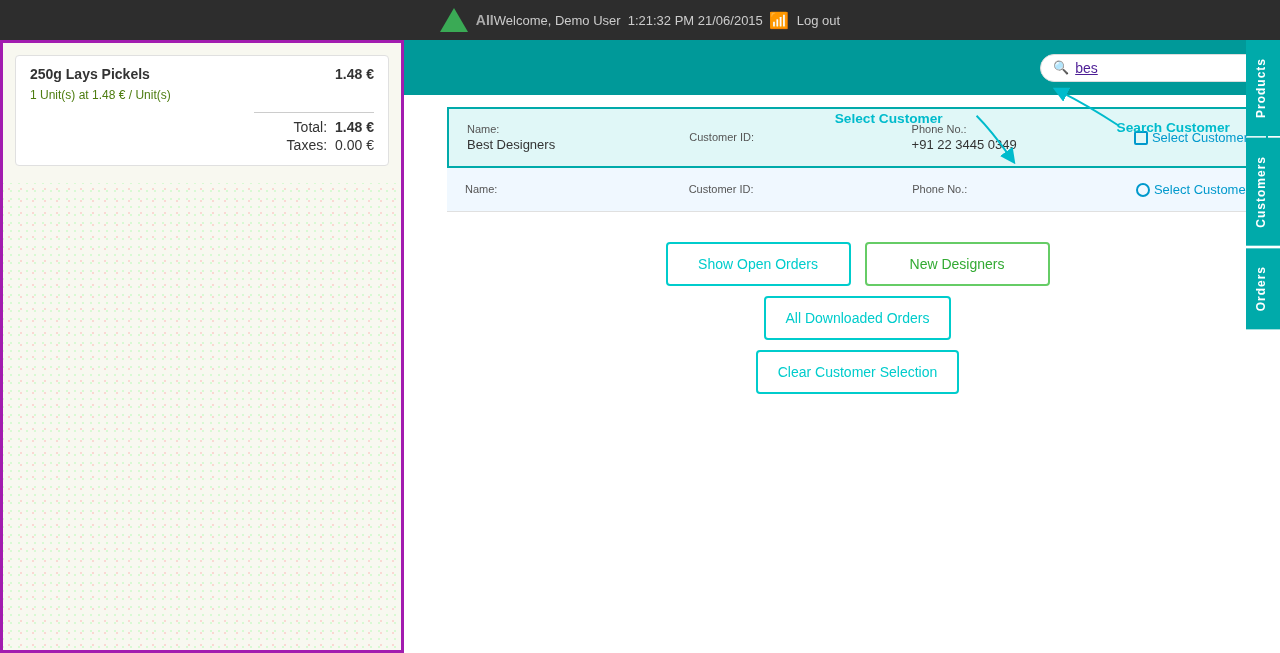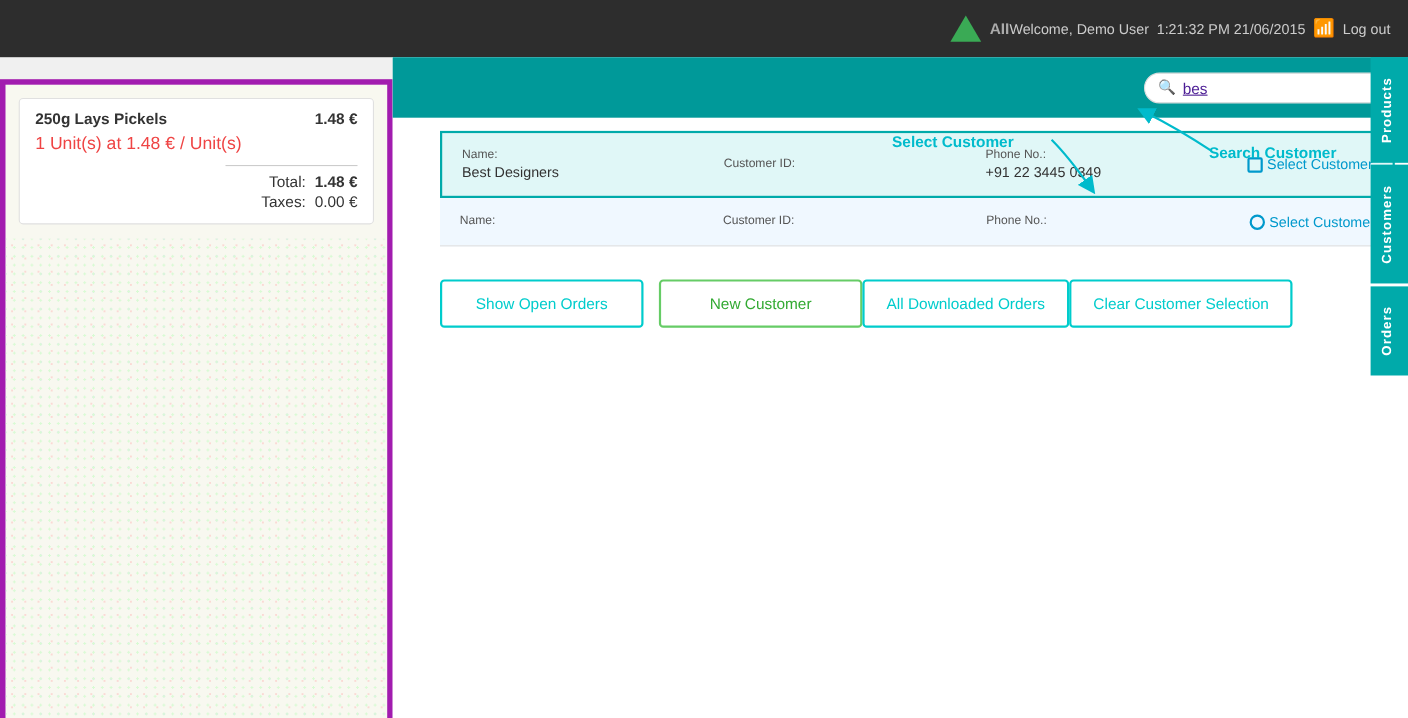"AII" .topbar { height: 52px -> 40px; justify-content: flex-end -> center }
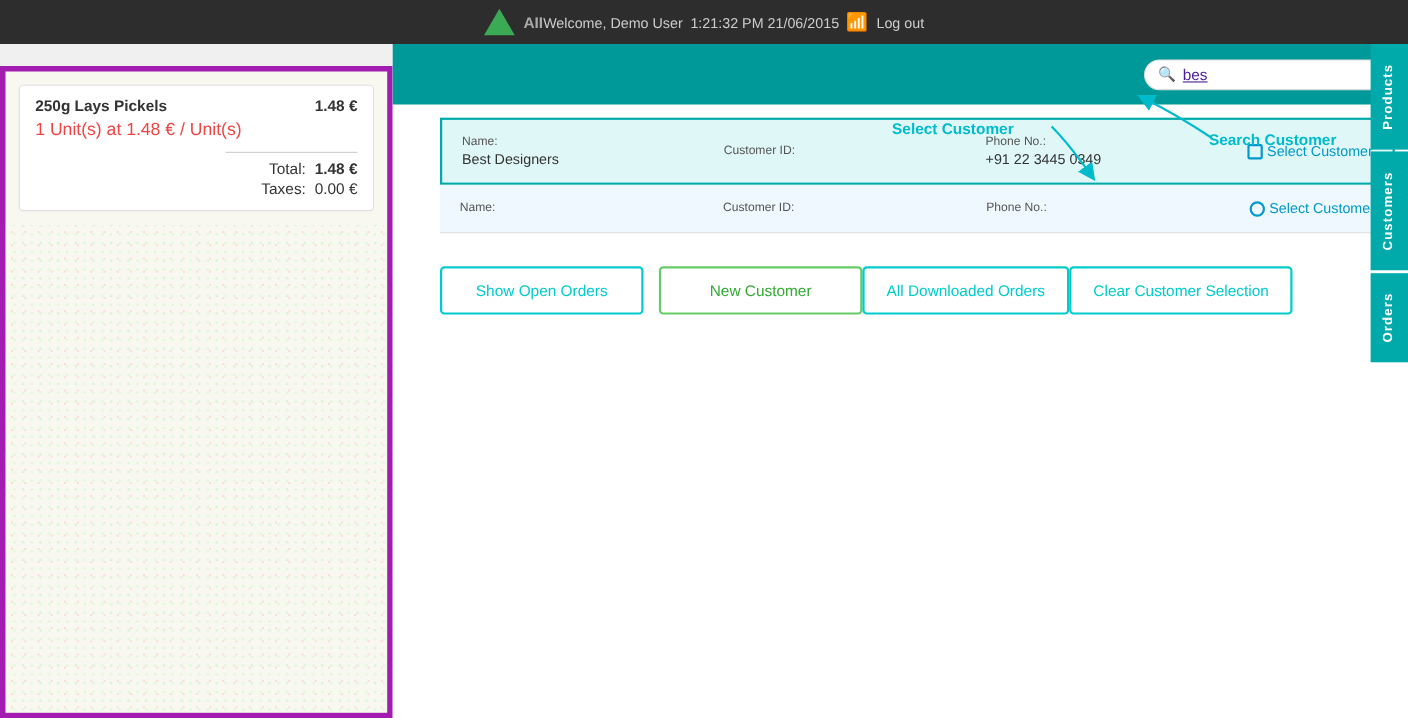"250g Lays Pickels" .left-panel { border: 5px solid #a21caf -> 3px solid #a21caf; margin-top: 20px -> none; width: 357px -> 404px }
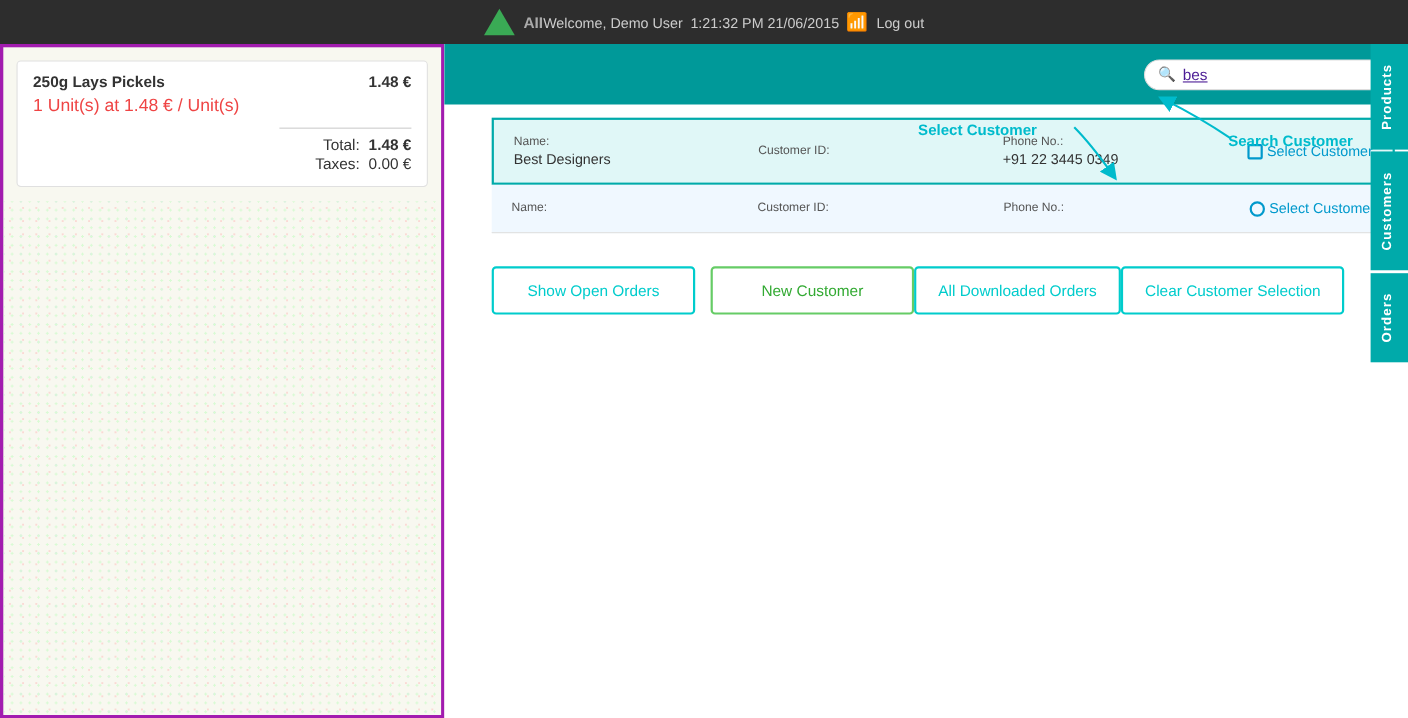"1 Unit(s) at 1.48 €" .product-unit { color: #ef4444 -> #4d7c0f; font-size: 16px -> 12px }
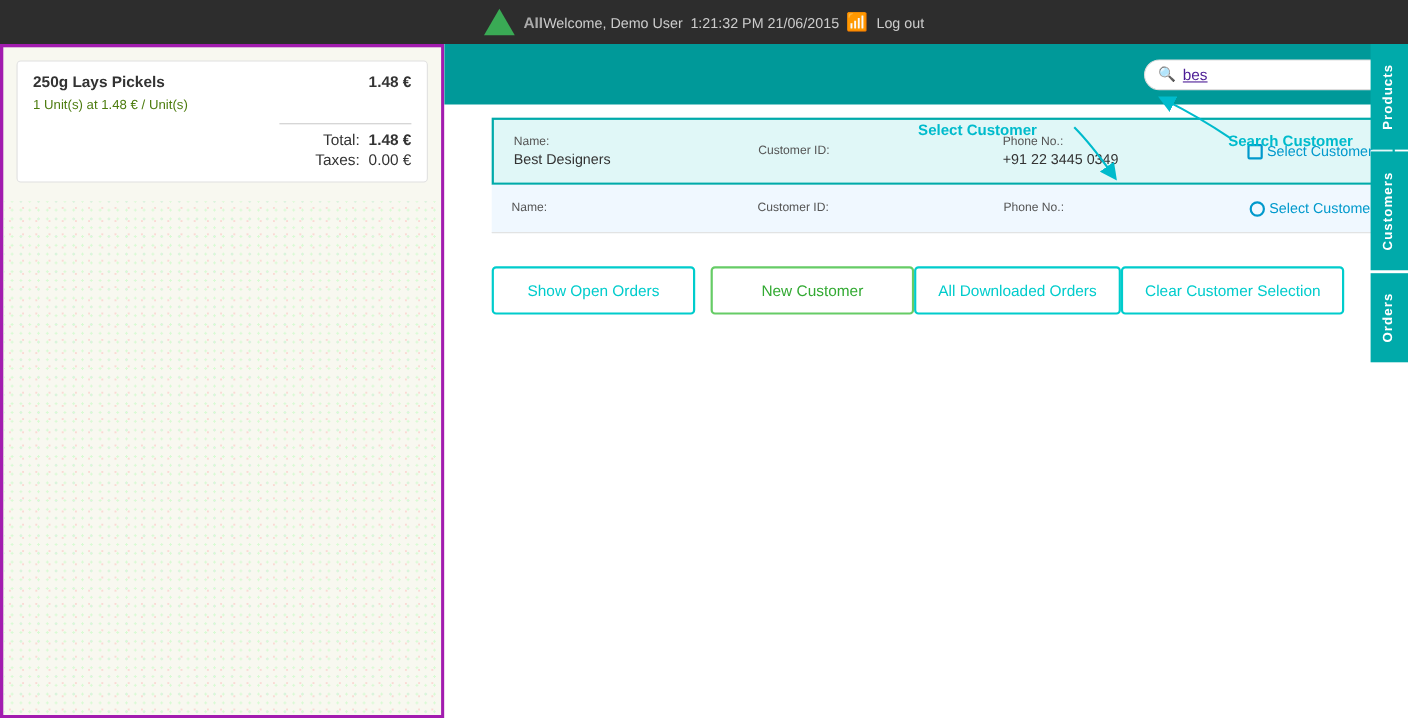"Show Open Orders" .buttons-area { flex-direction: row -> column }
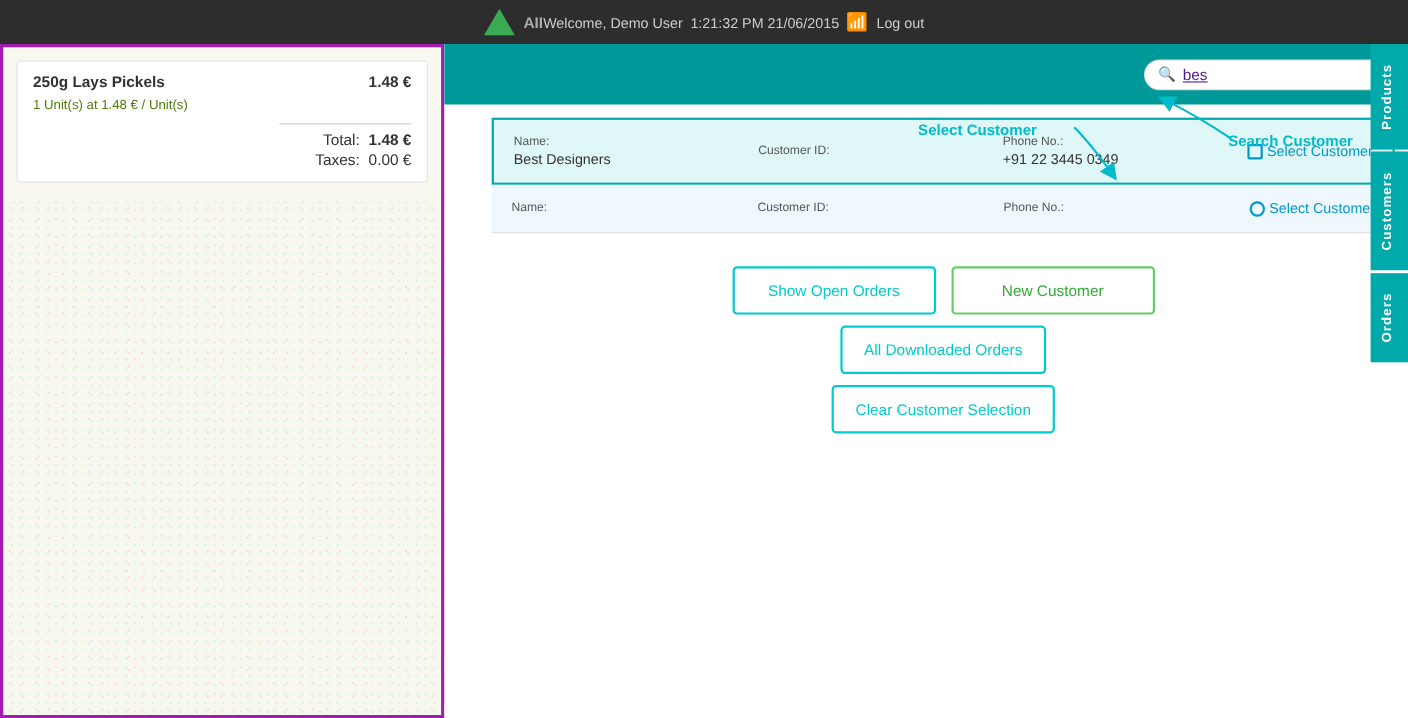"New Customer" button.action-btn { text: Customer -> Designers }
